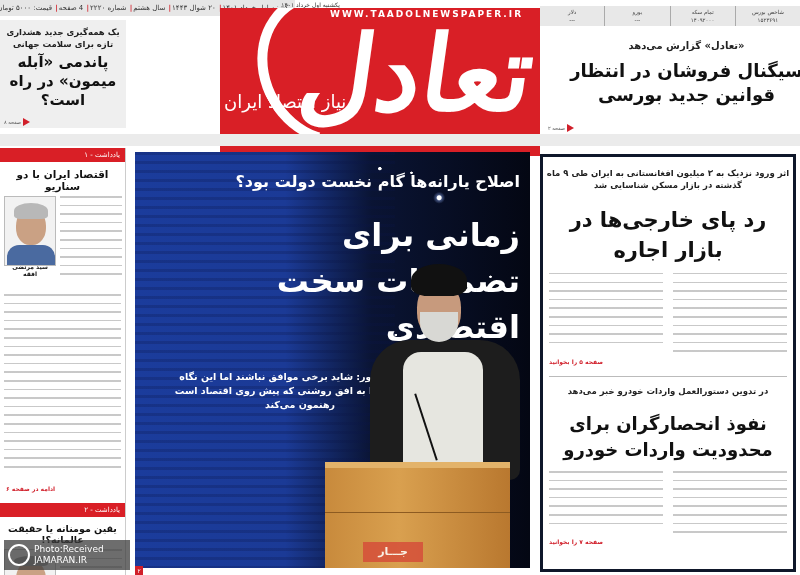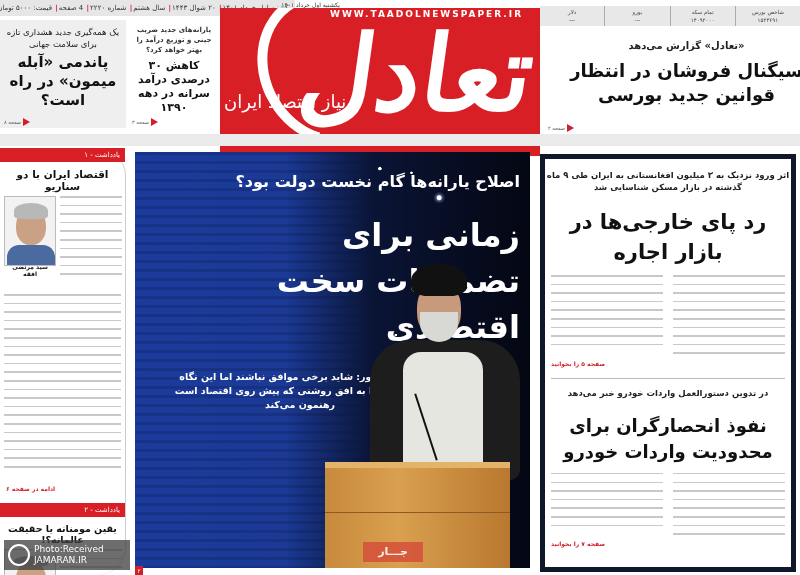"یک همه‌گیری جدید هشداری تازه" #teaser-1 .kicker { font-weight: normal -> bold }
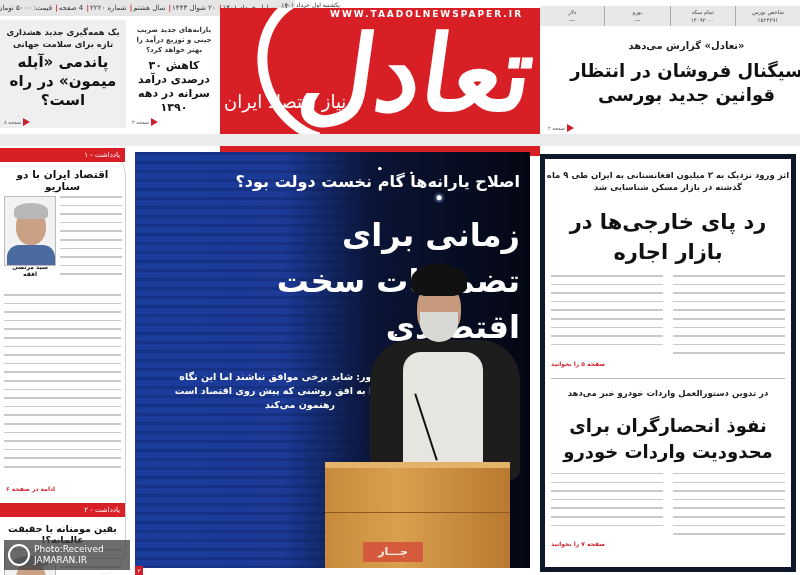"یارانه‌های جدید ضریب جینی و" div.rtl { html: <div> <div>یارانه‌های جدید ضریب جینی و توزیع درآمد را بهتر خواهد کرد؟</div> <div>کاهش ۳۰ درصدی درآمد سرانه در دهه ۱۳۹۰</div> <div> <span></span> <span>صفحه ۳</span> </div> </div> -> none }
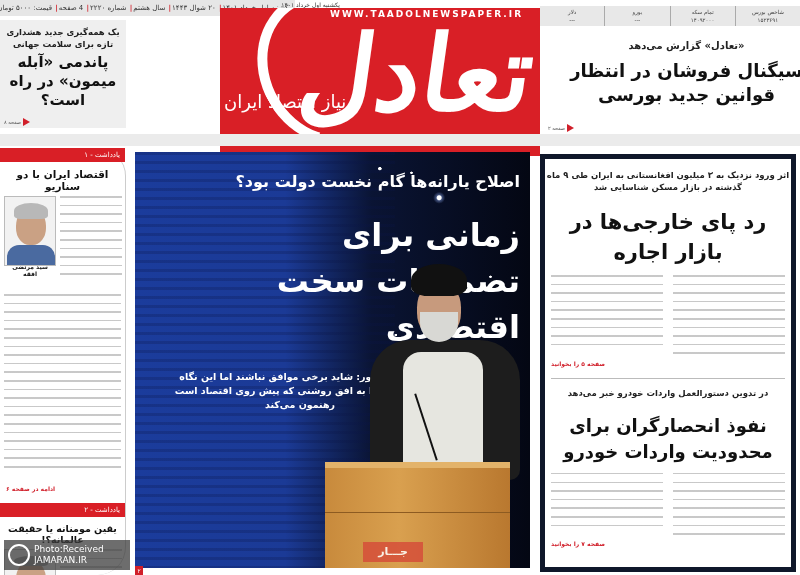"یادداشت - ۱" #left-col { border-radius: 28px -> none }
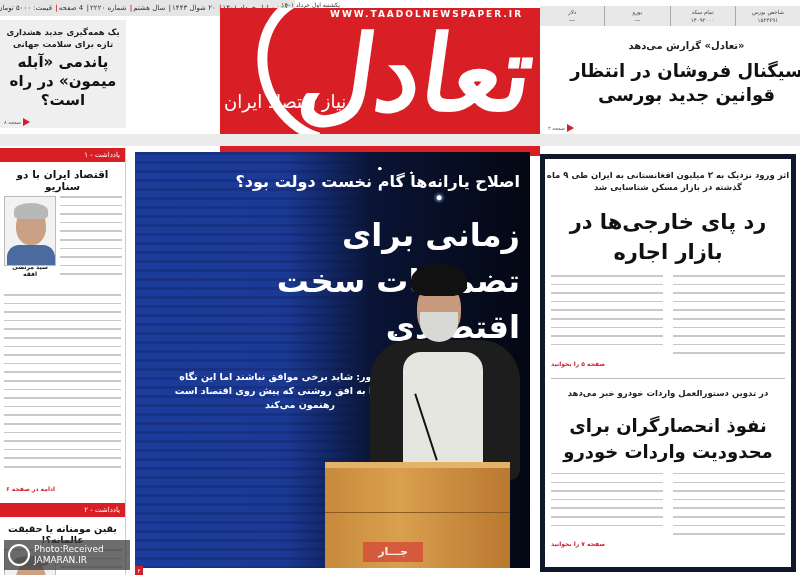"اثر ورود نزدیک به ۳" #right-col { border: 5px solid #0f172a -> 3px solid #0f172a }
